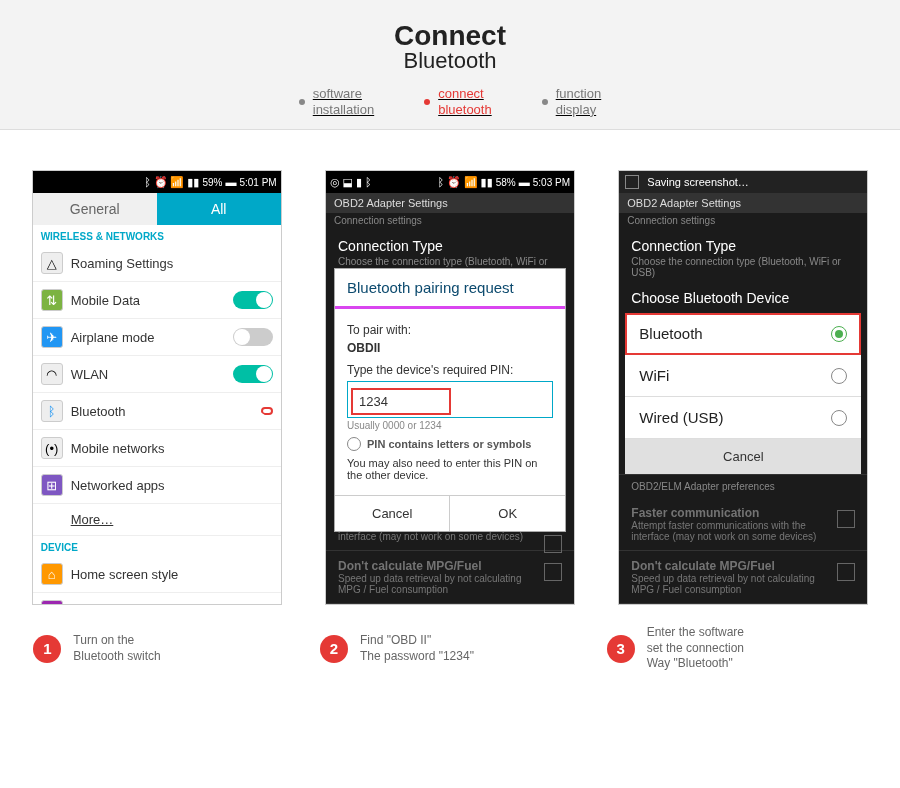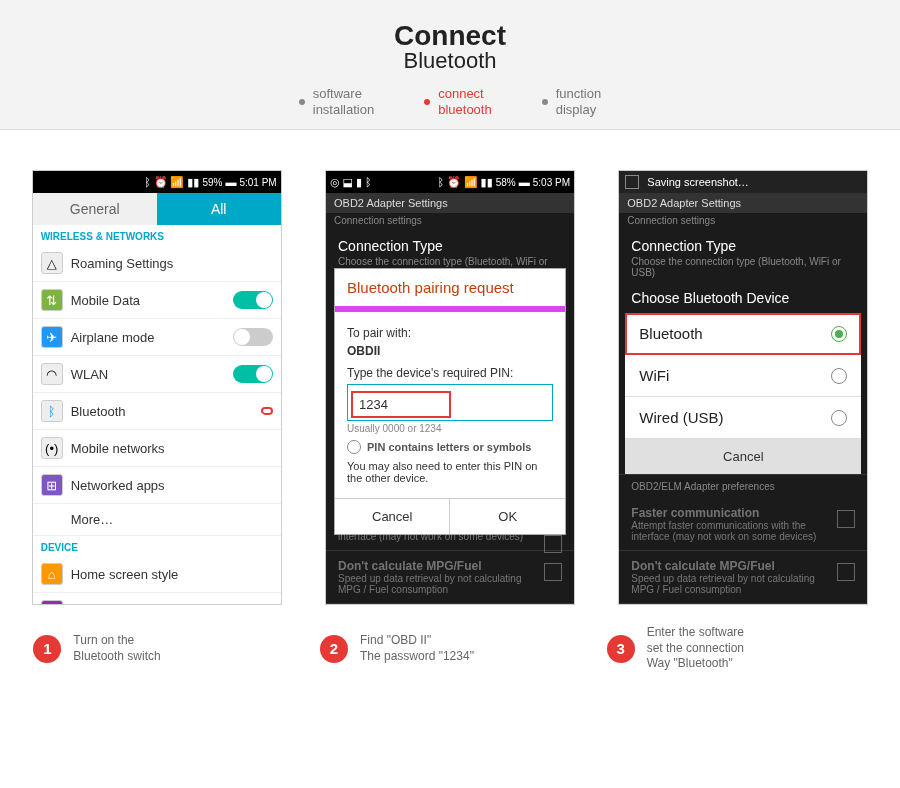"software" .step-nav { text-decoration: none -> underline }
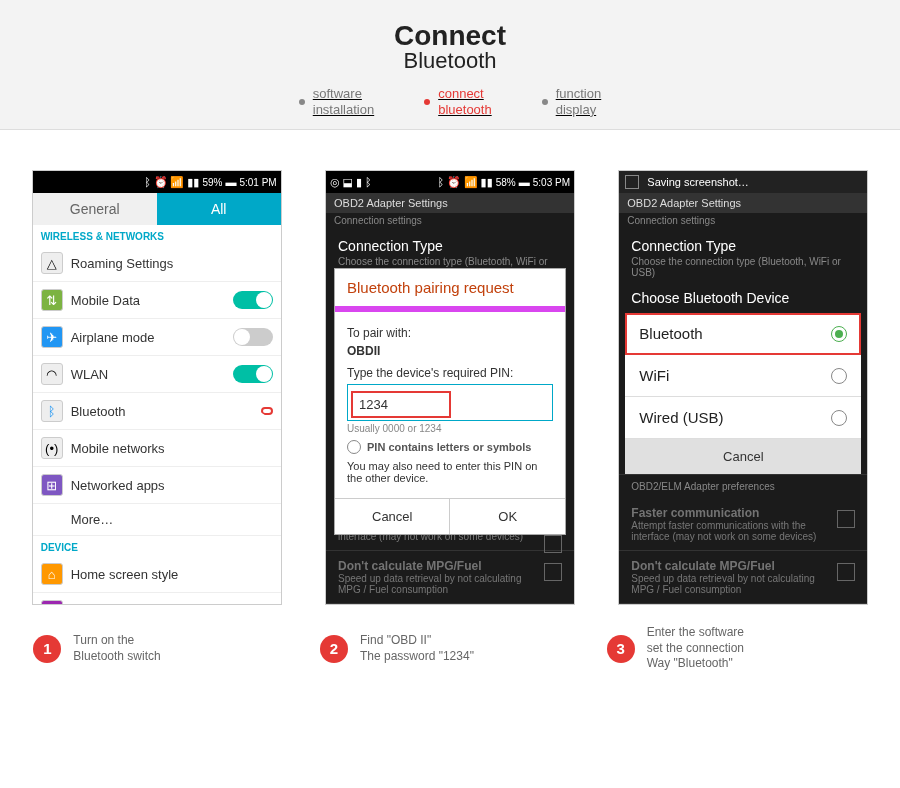"Bluetooth pairing request" .dialog-title { border-bottom: 6px solid #d946ef -> 3px solid #d946ef; color: #c2410c -> #0c4a6e }
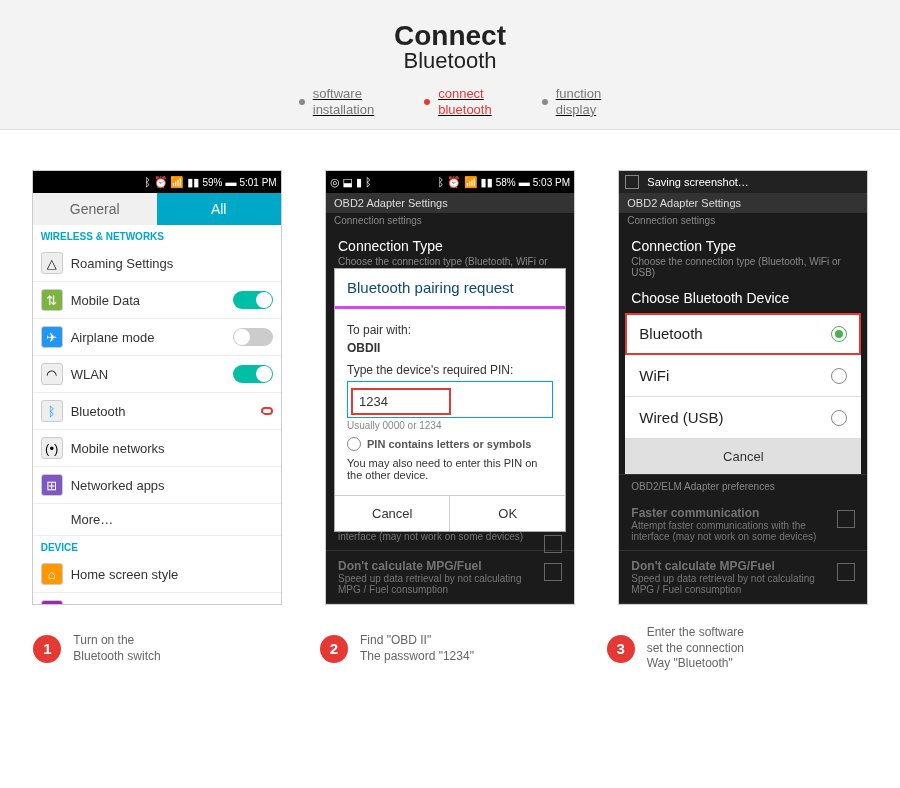"More…" .more { text-decoration: none -> underline }
